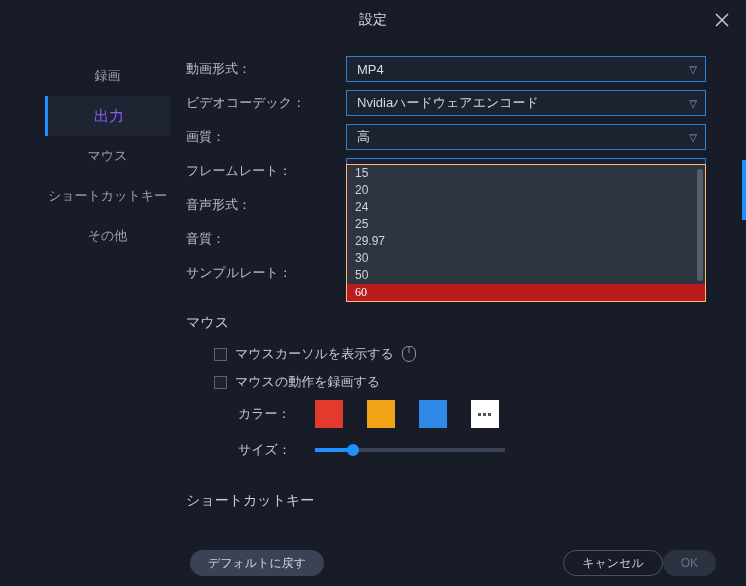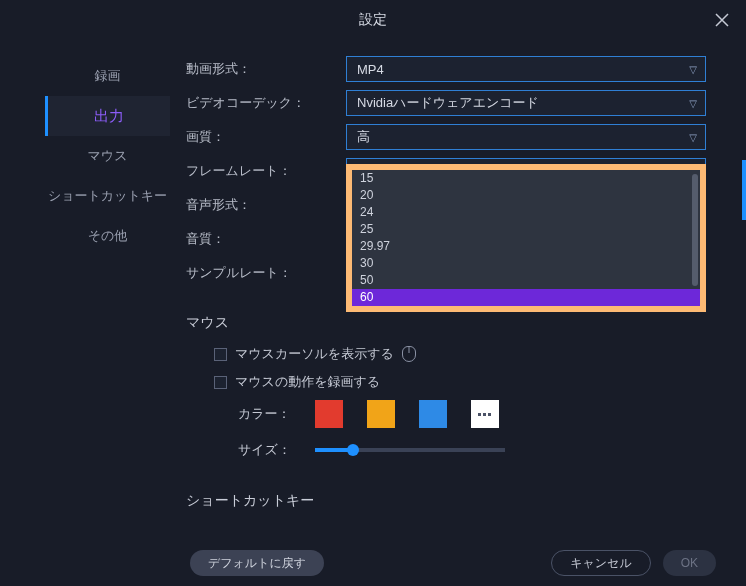"15" .dropdown { border: 6px solid #fdba74 -> 1px solid #fdba74 }
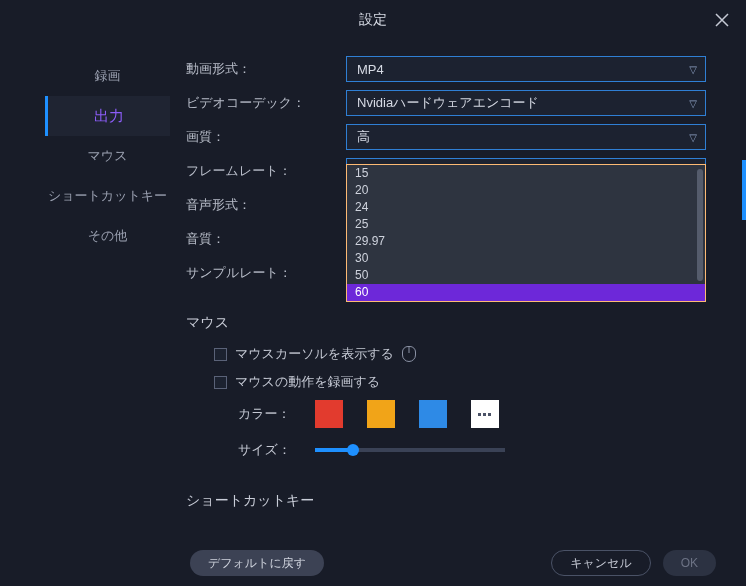"60" .dd-option.sel { background: #6d28d9 -> #b91c1c; font-family: none -> Liberation Serif, serif }
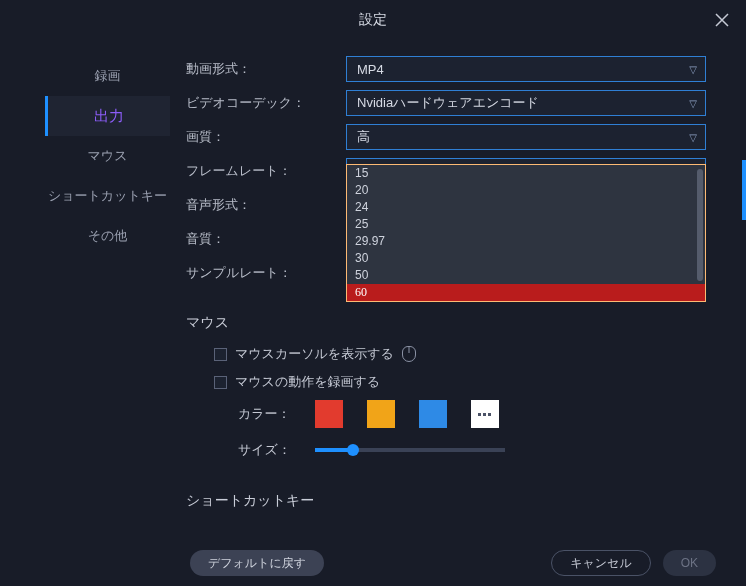"デフォルトに戻す" .footer { gap: 12px -> 0 }
